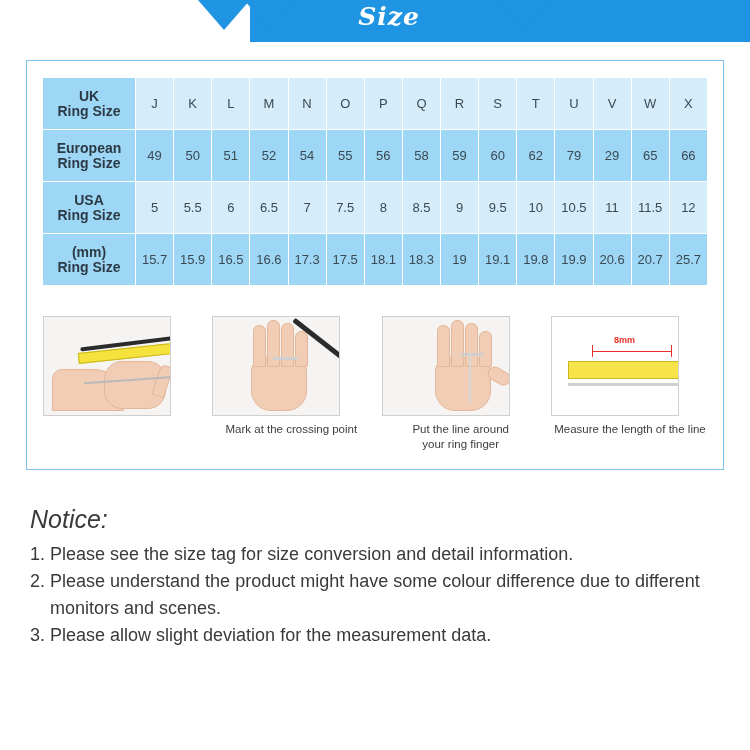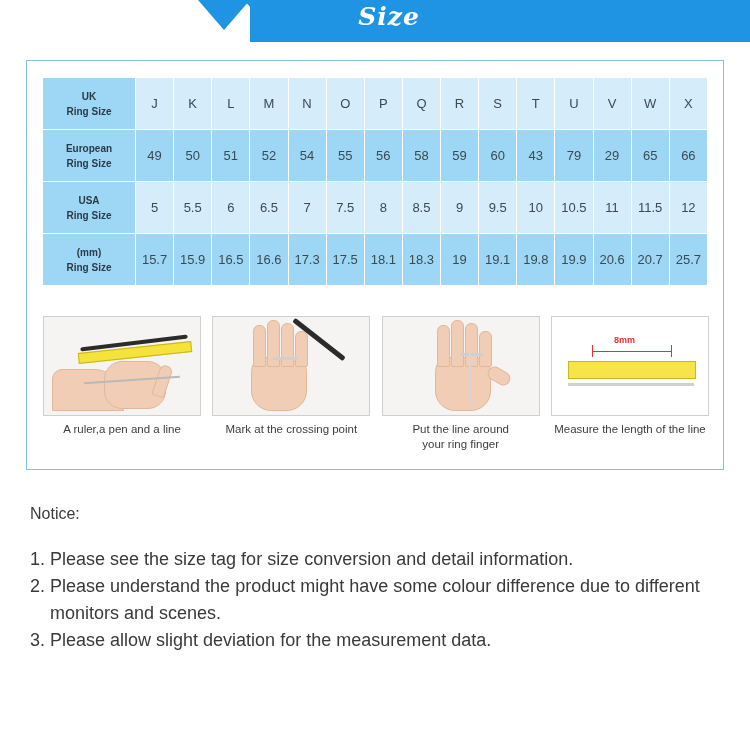"UK" table.size-table td.head { font-size: 10px -> 14px }
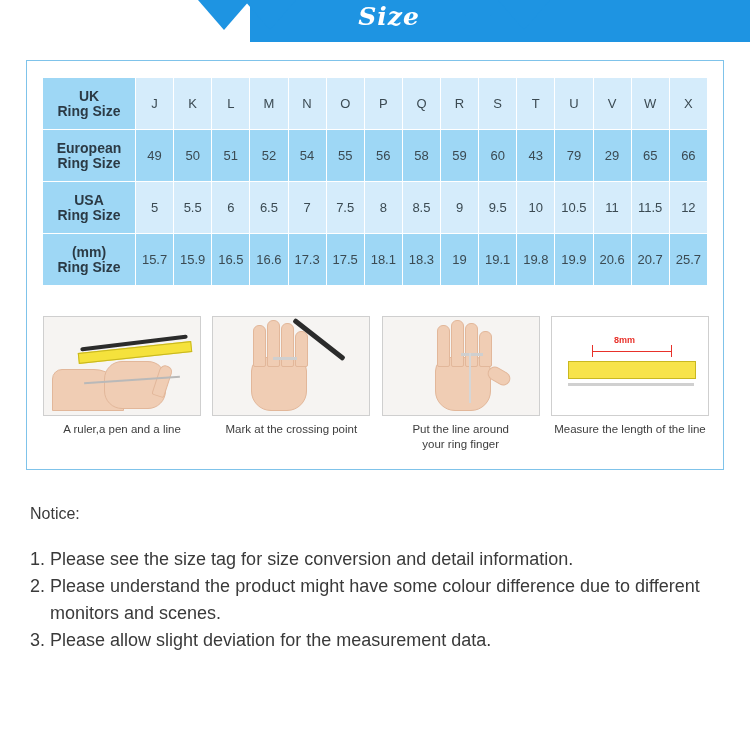"43" td { text: 43 -> 62 }
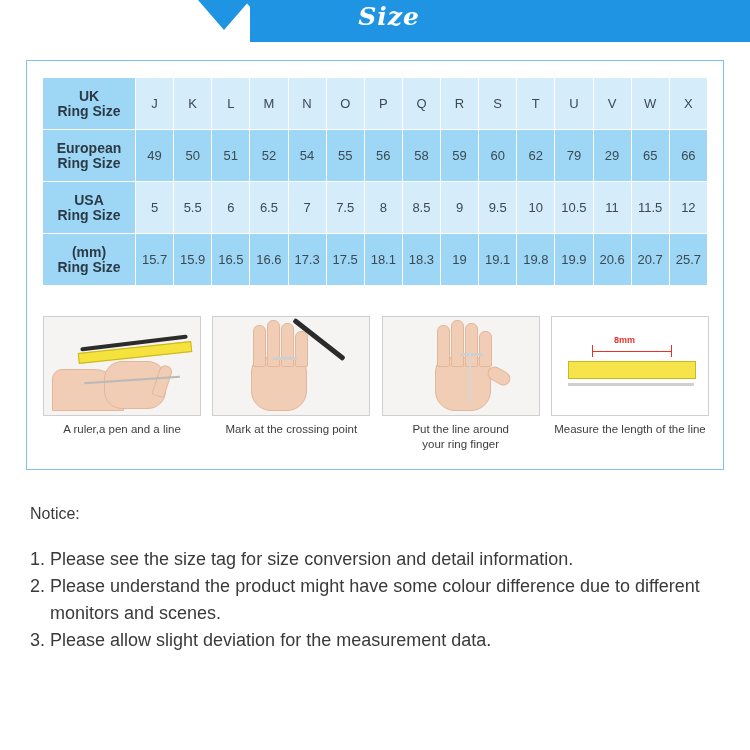"8mm" .photo-frame { width: 158px -> 128px }
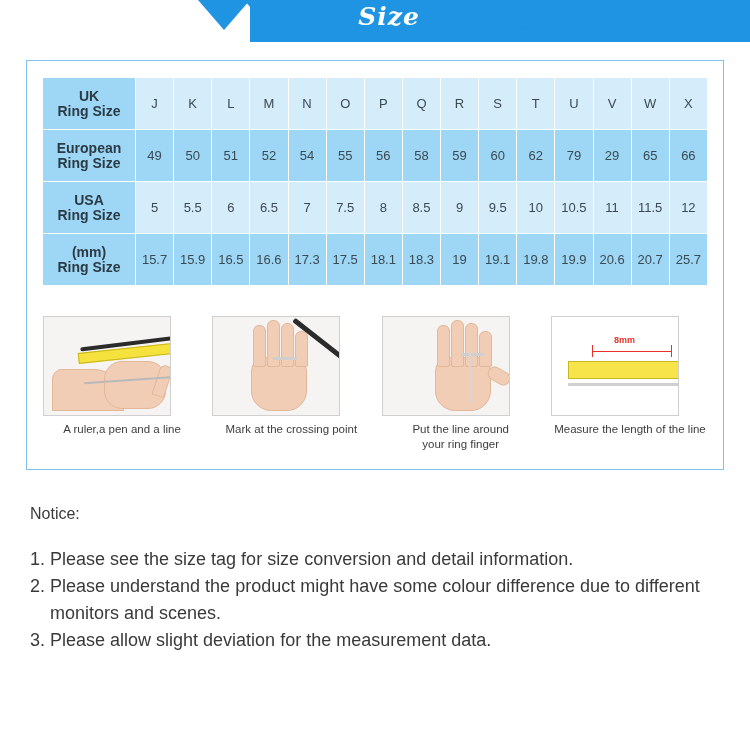"A ruler,a pen and a" div.caption { html: <div>A ruler,a pen and a line</div> -> none }
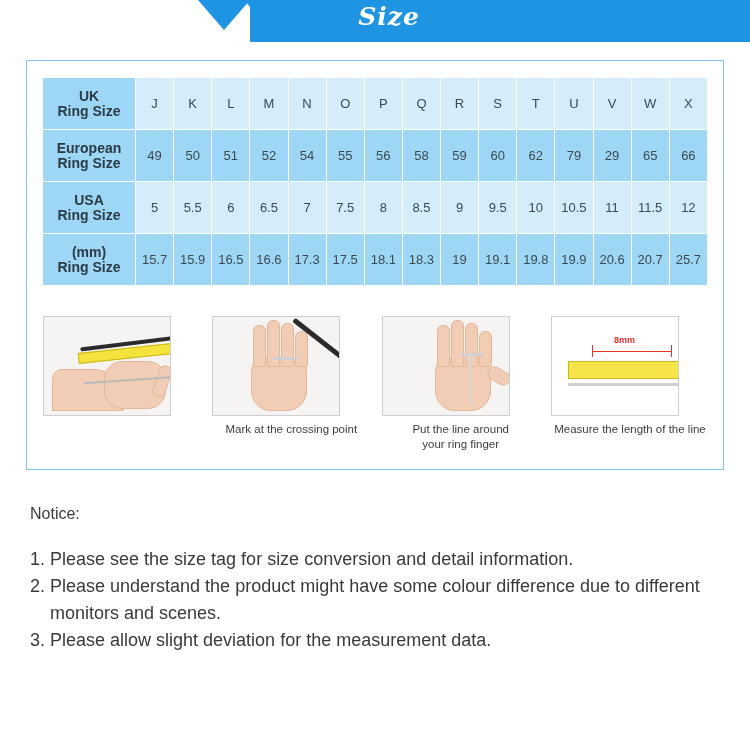"Notice:" .notice-title { font-size: 16px -> 25px; font-style: none -> italic; margin-bottom: 23px -> 7px }
